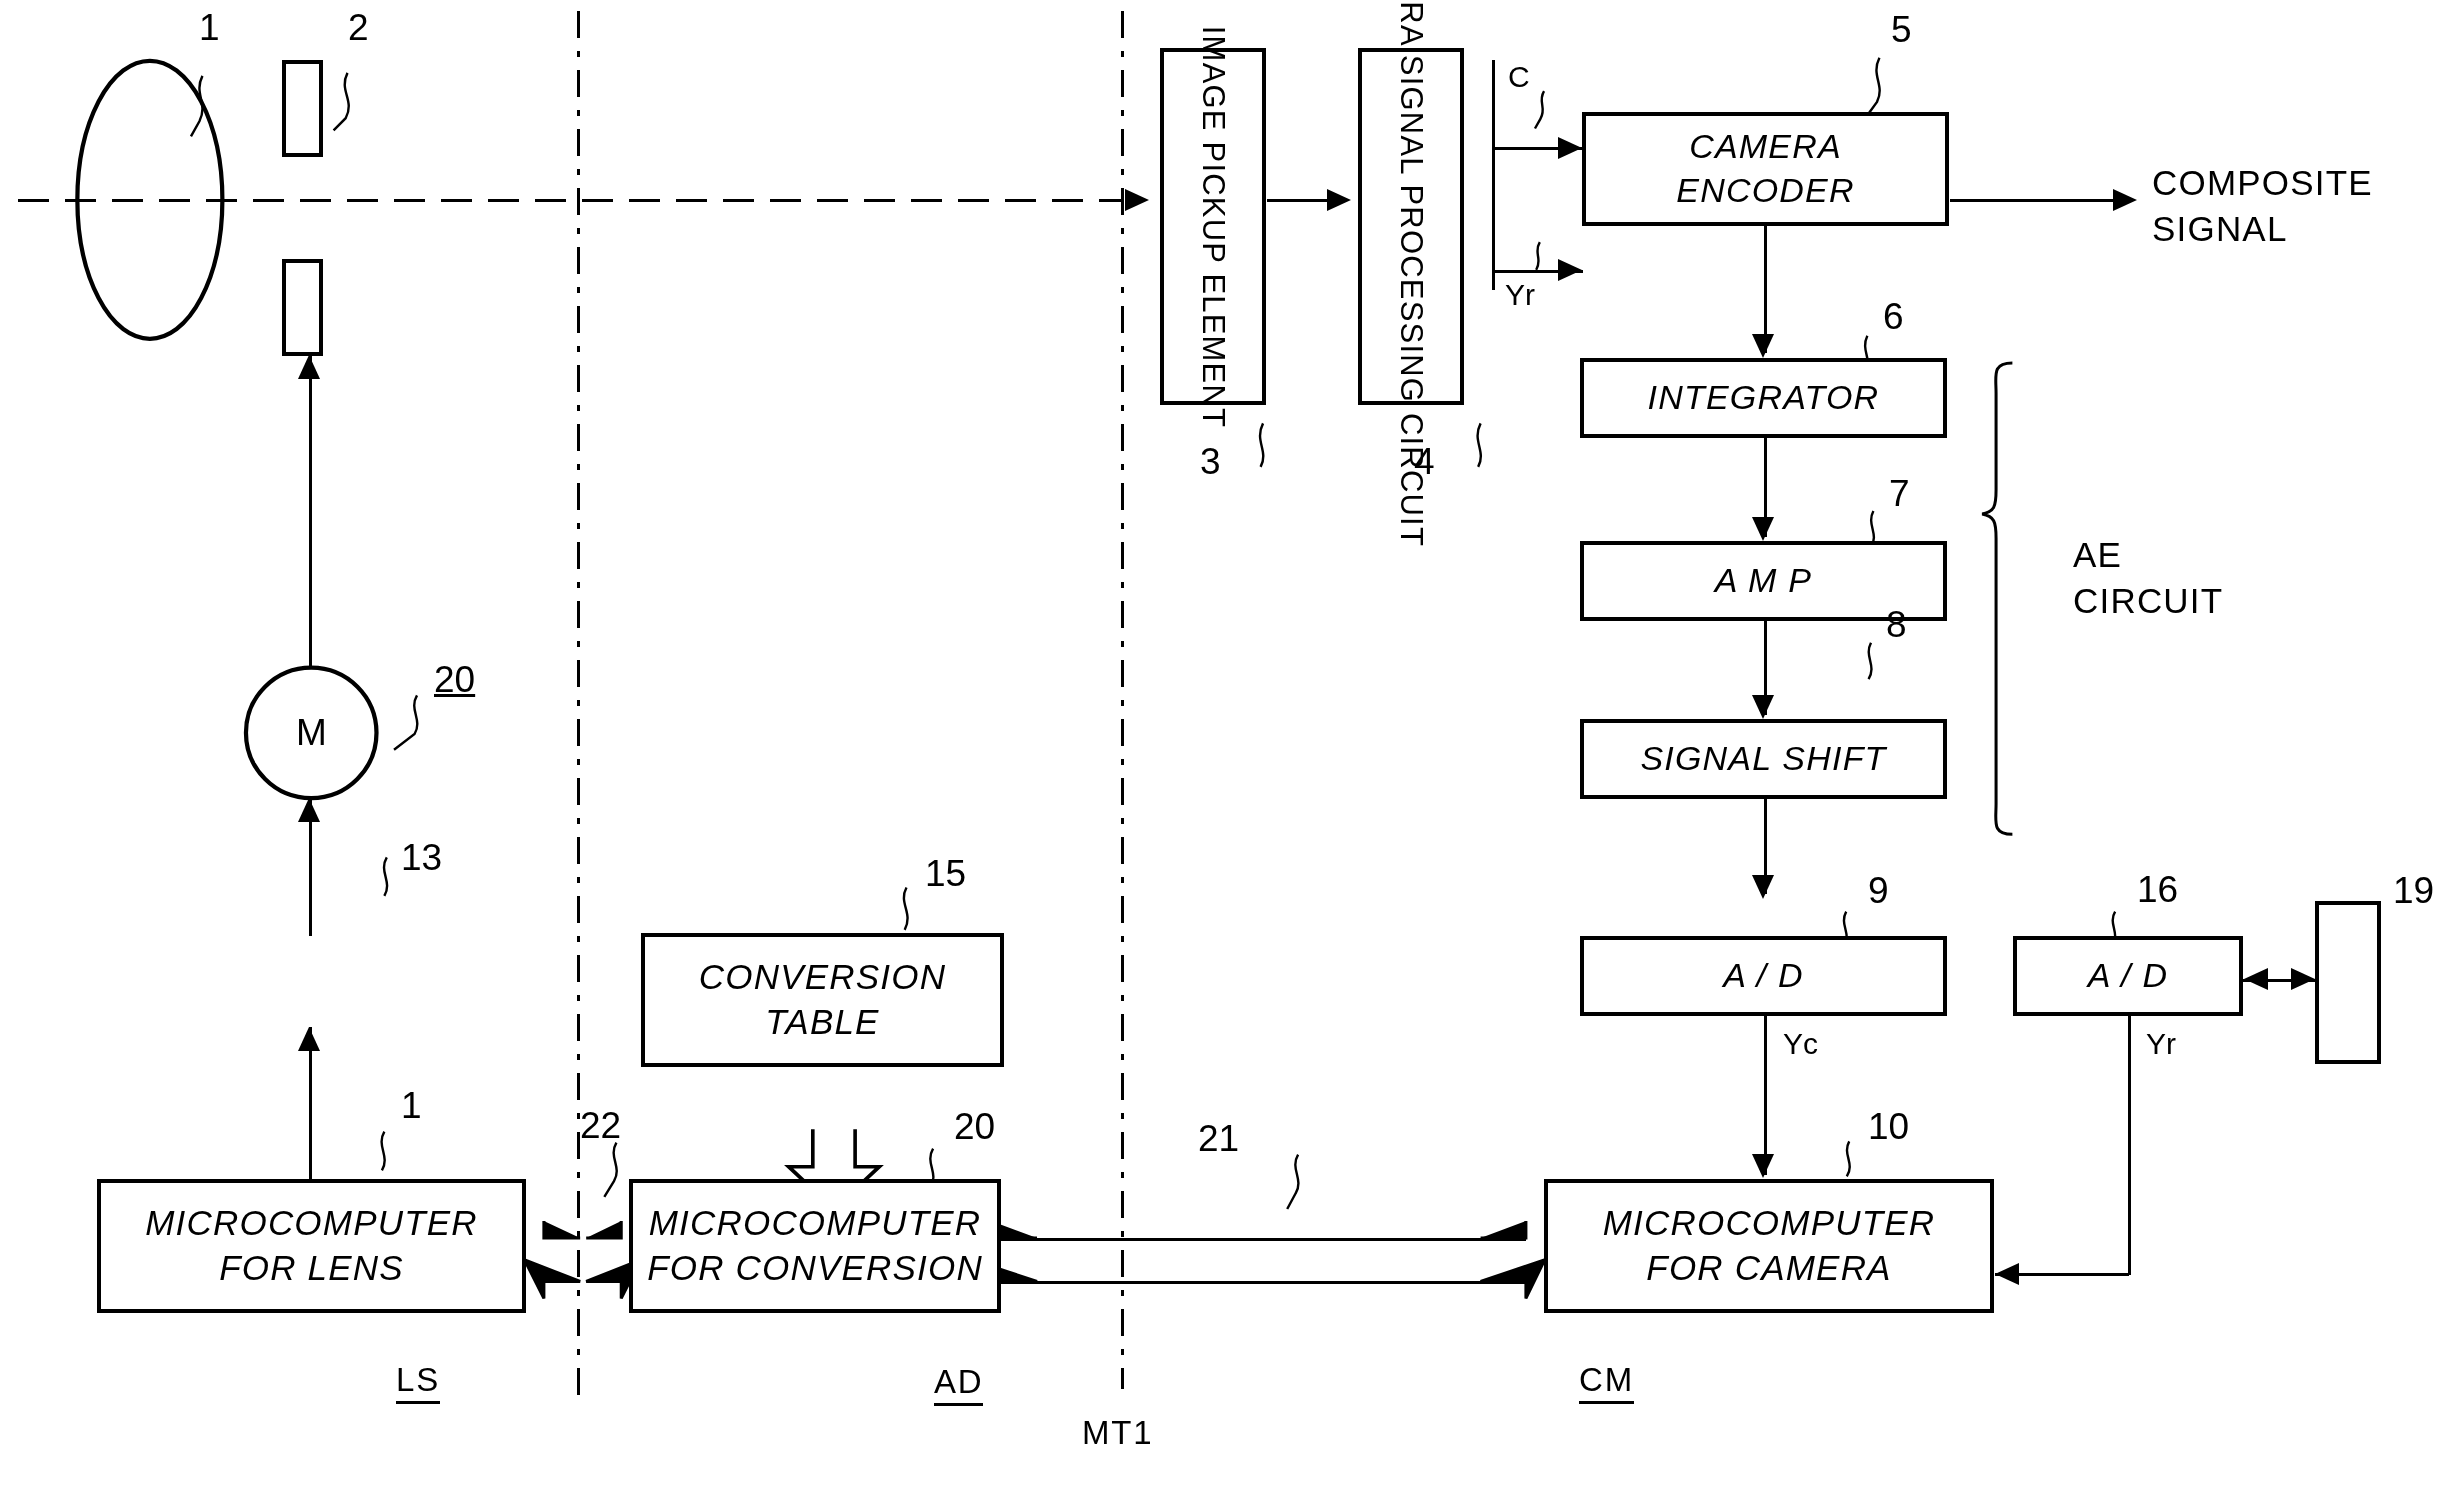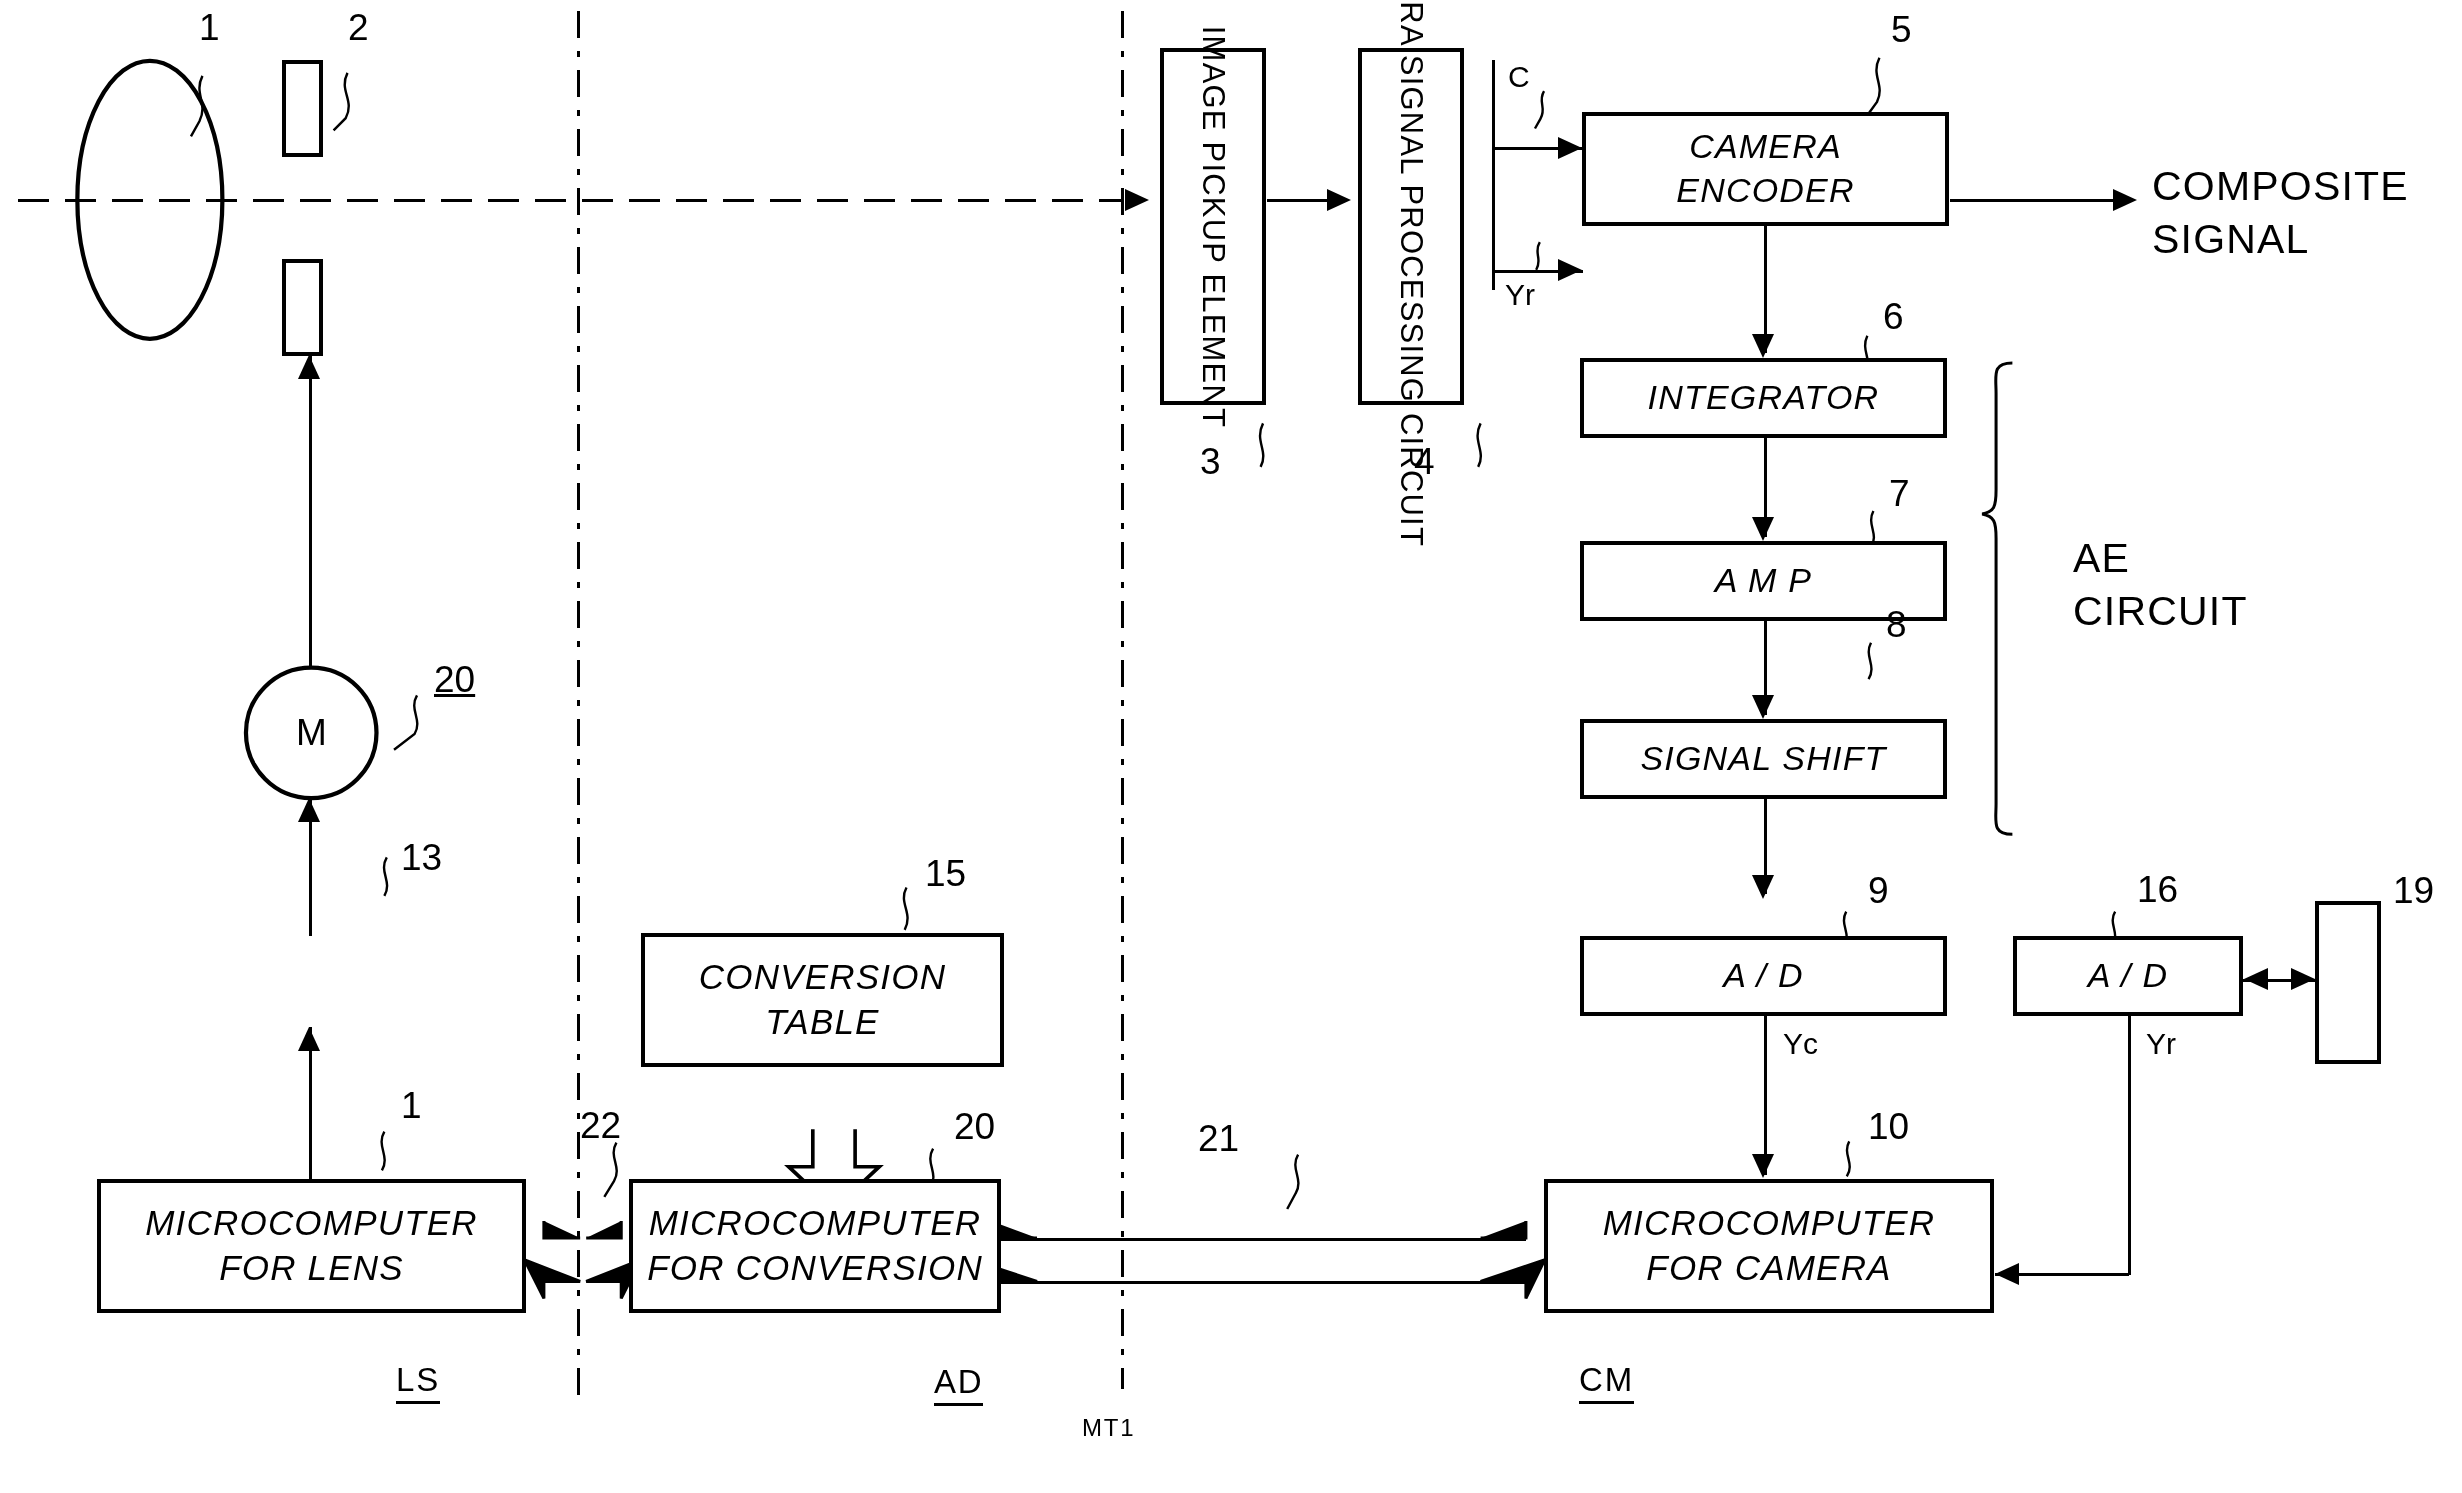"COMPOSITE" .grplabel { font-size: 41px -> 35px }
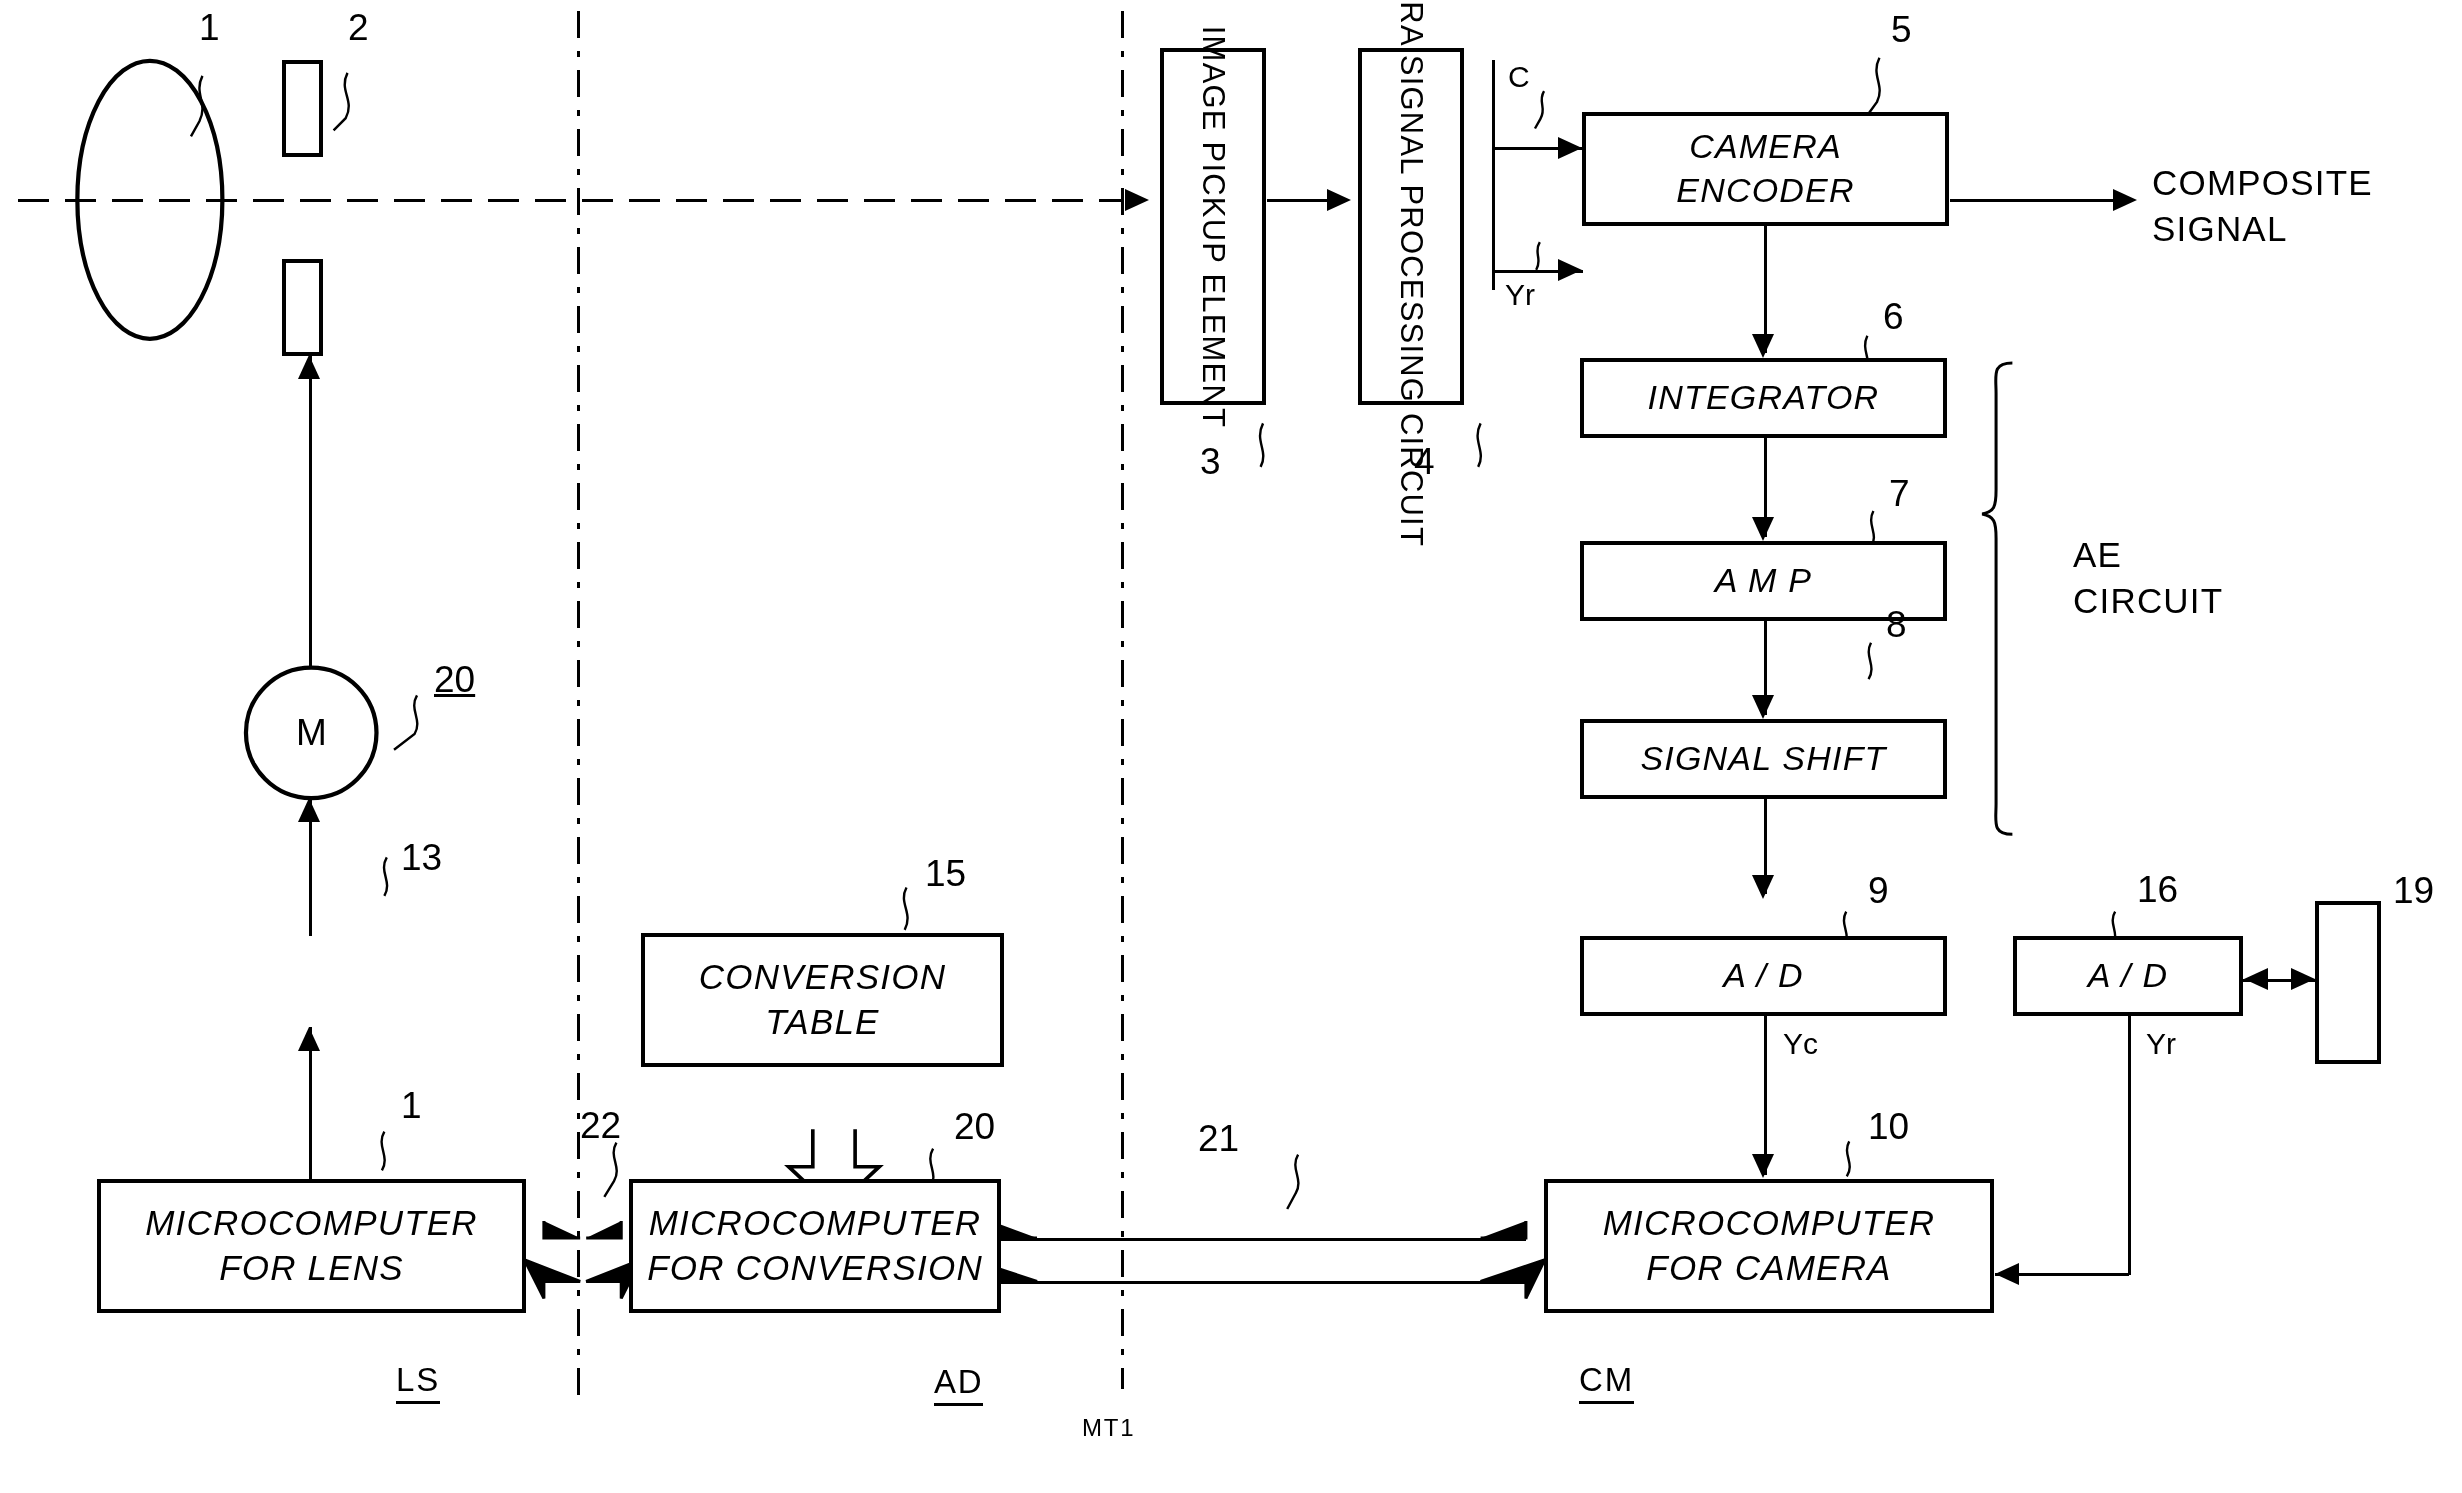"MT1" .plainlabel { font-size: 24px -> 33px }
